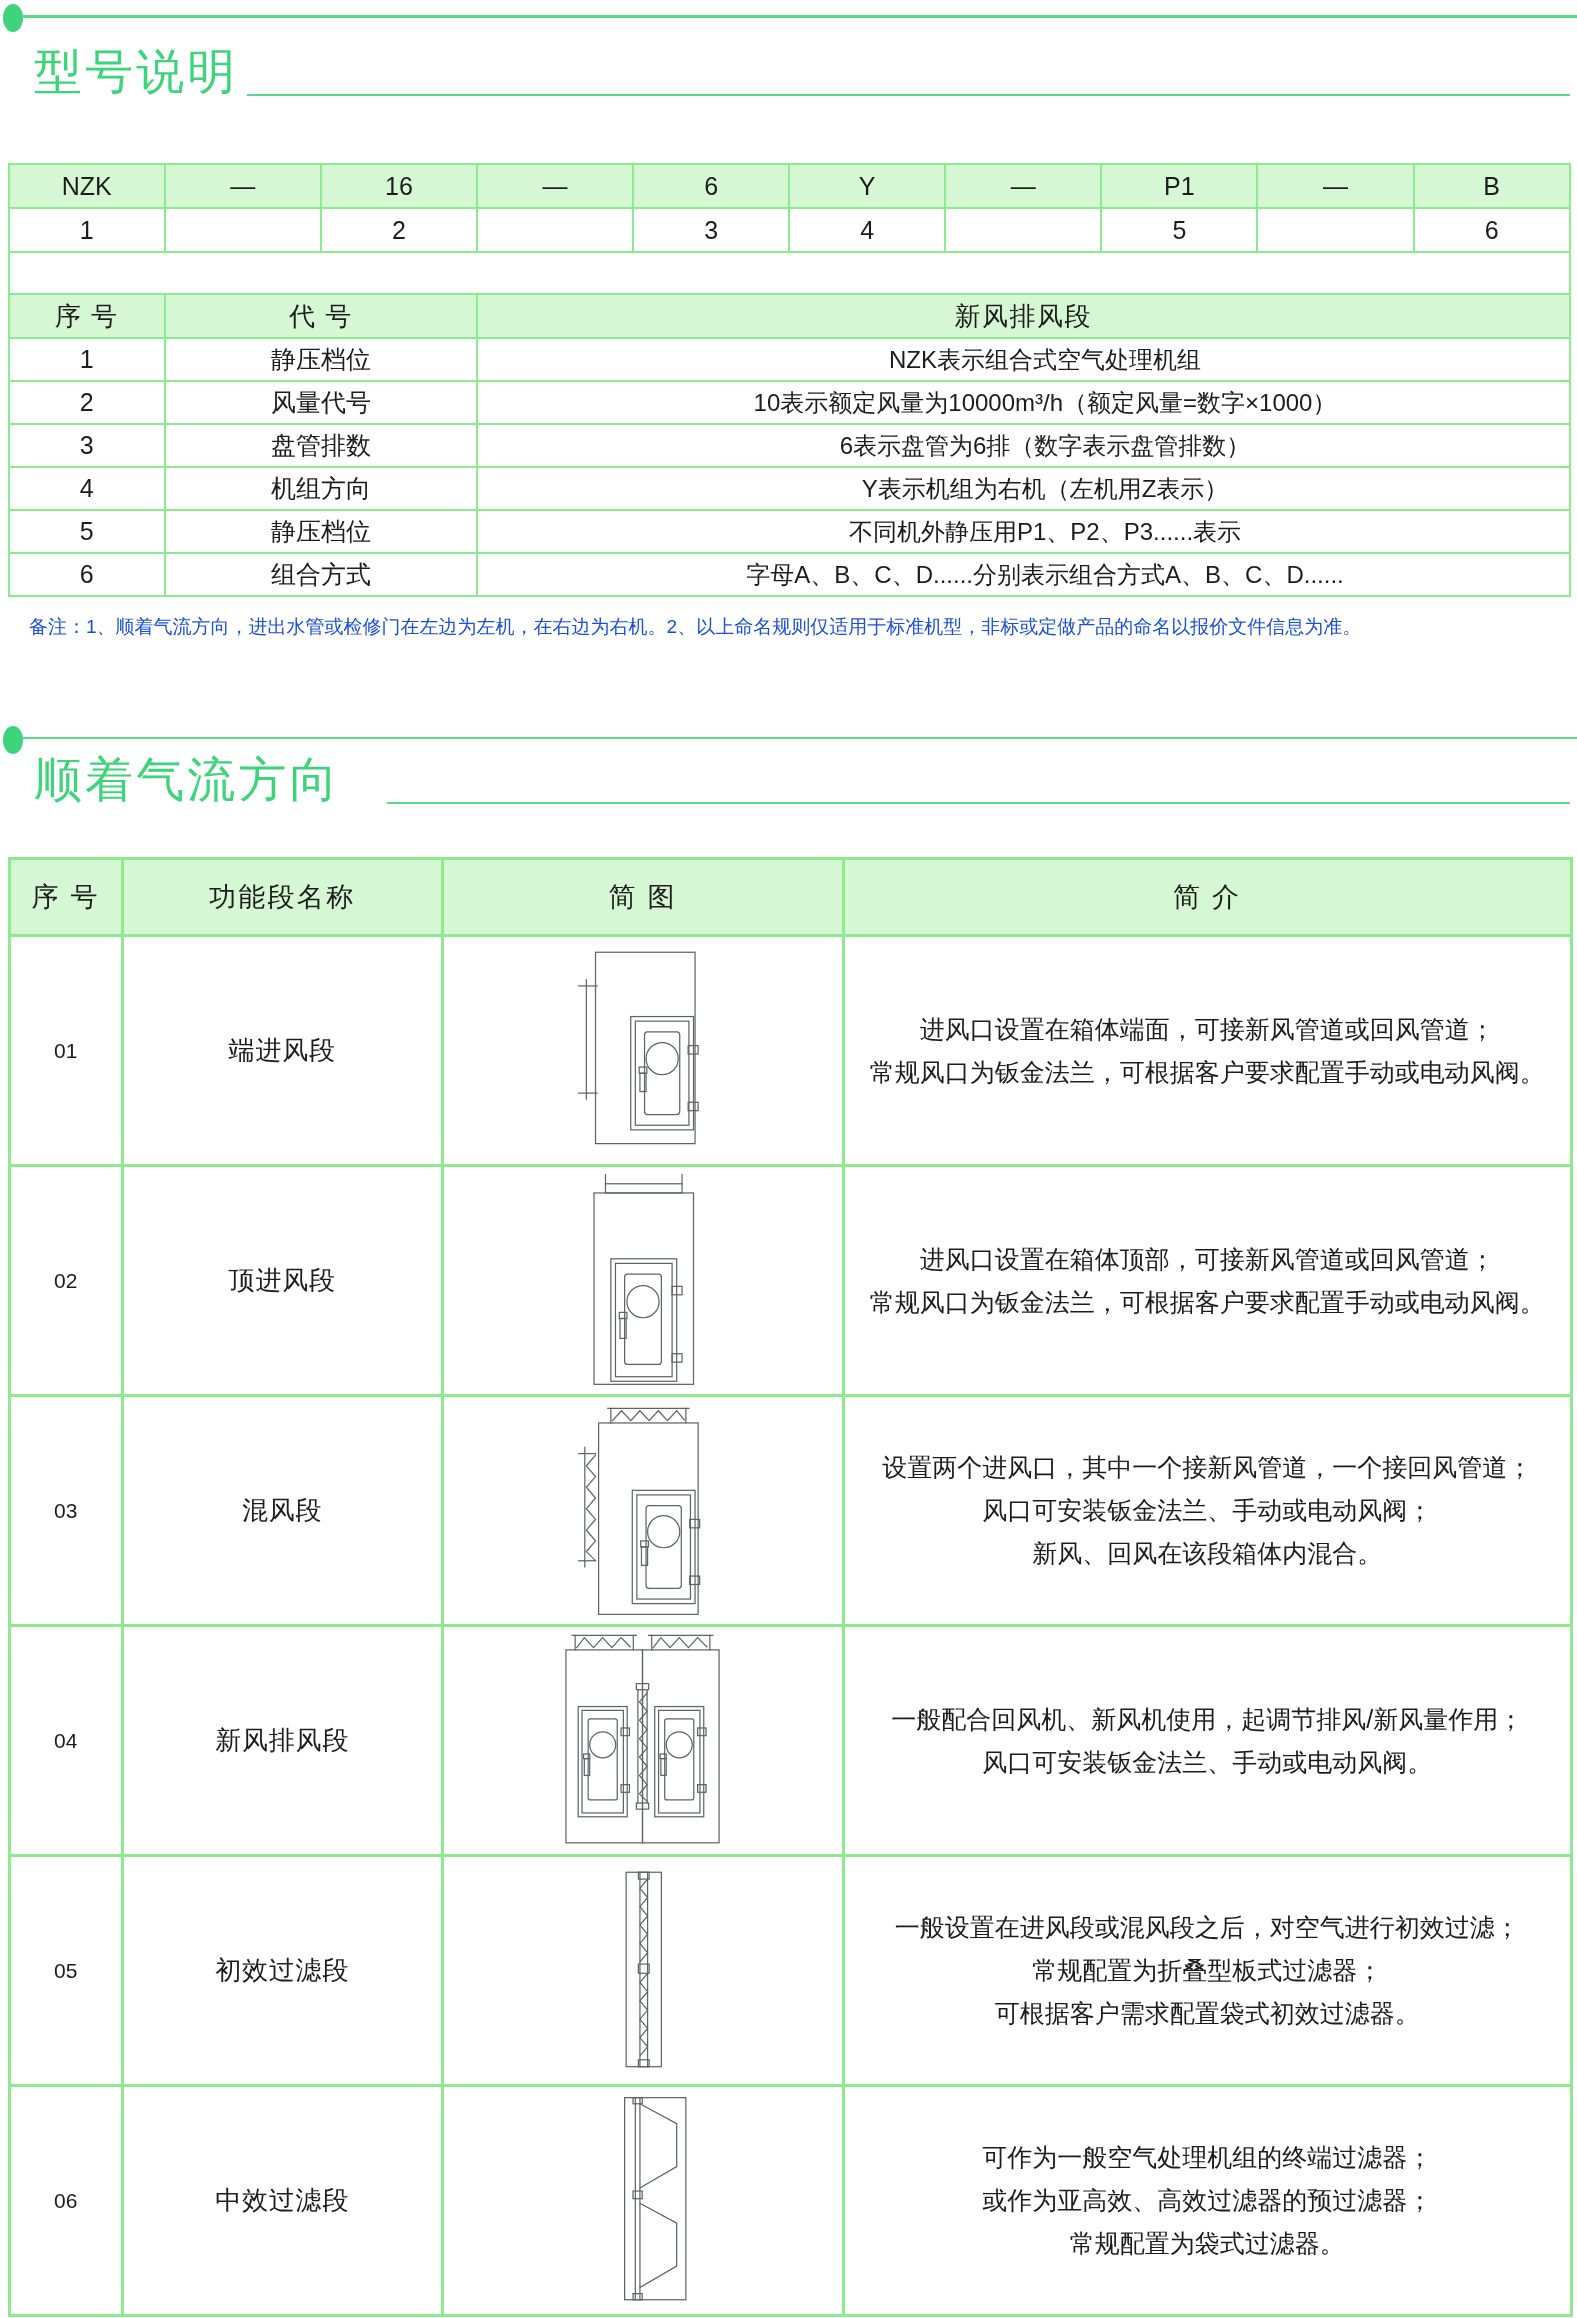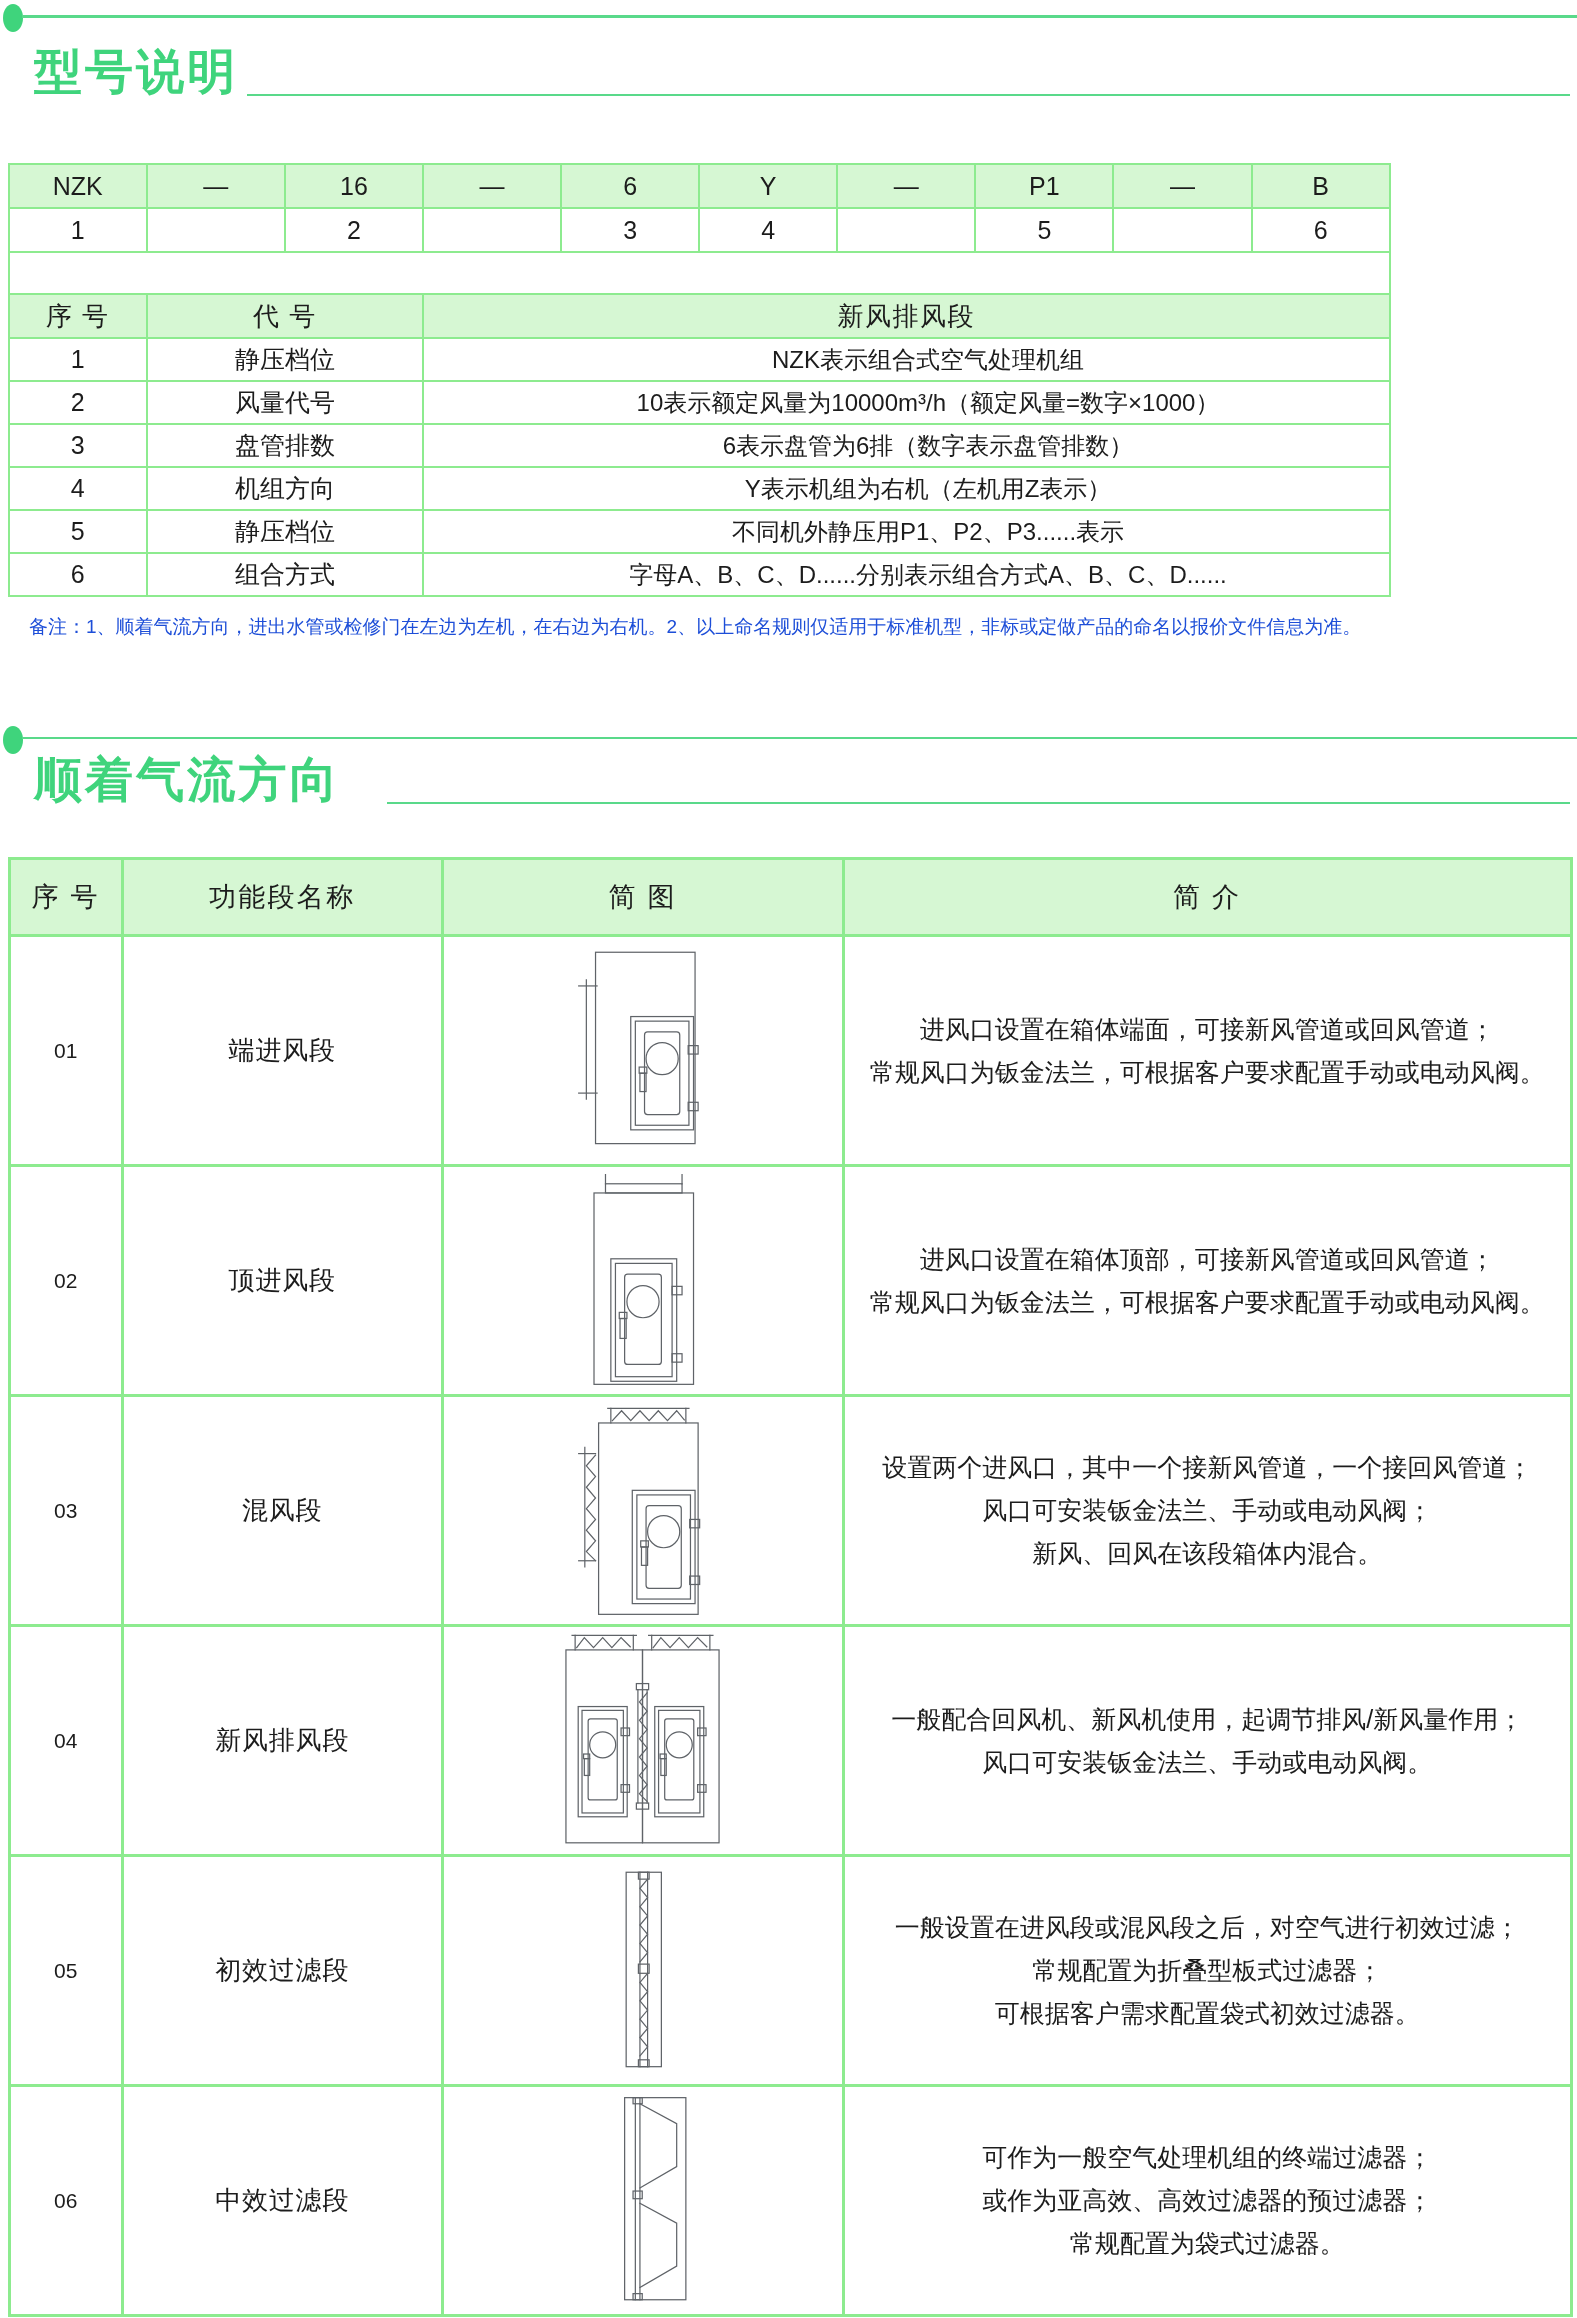"型号说明" .sec-title { font-weight: 700 -> 400 }
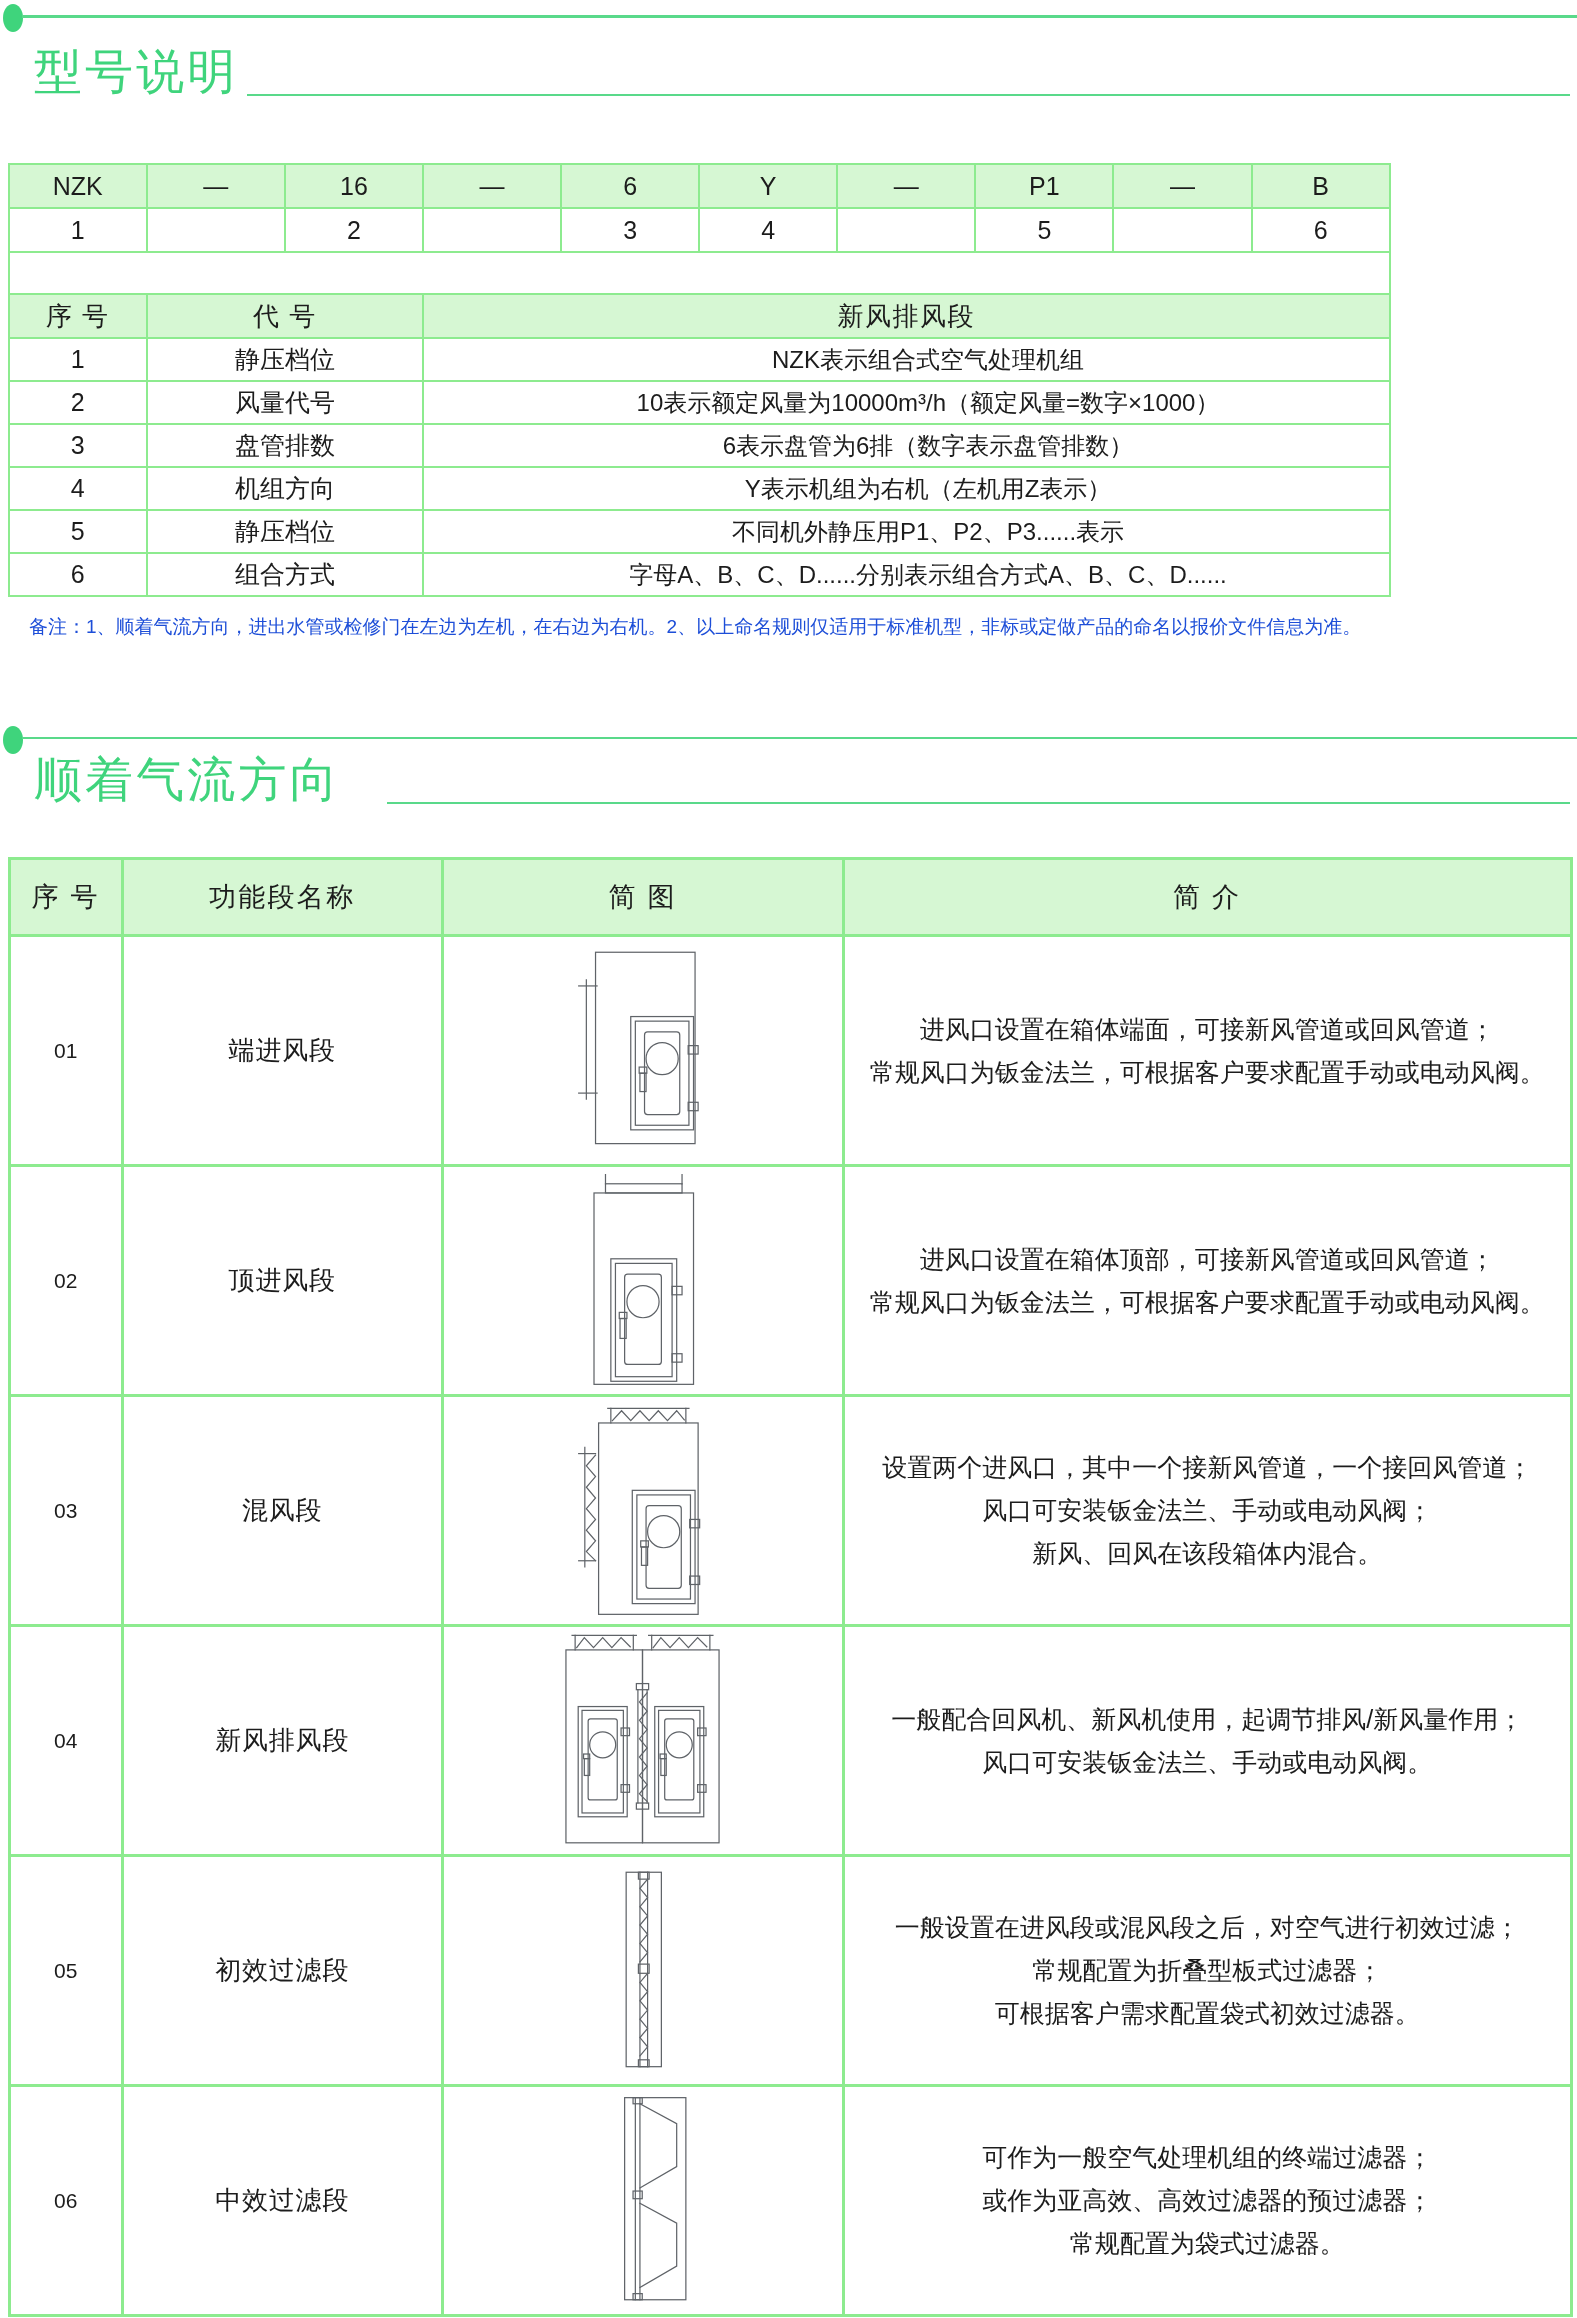"NZK" table { width: 1383px -> 1563px }
